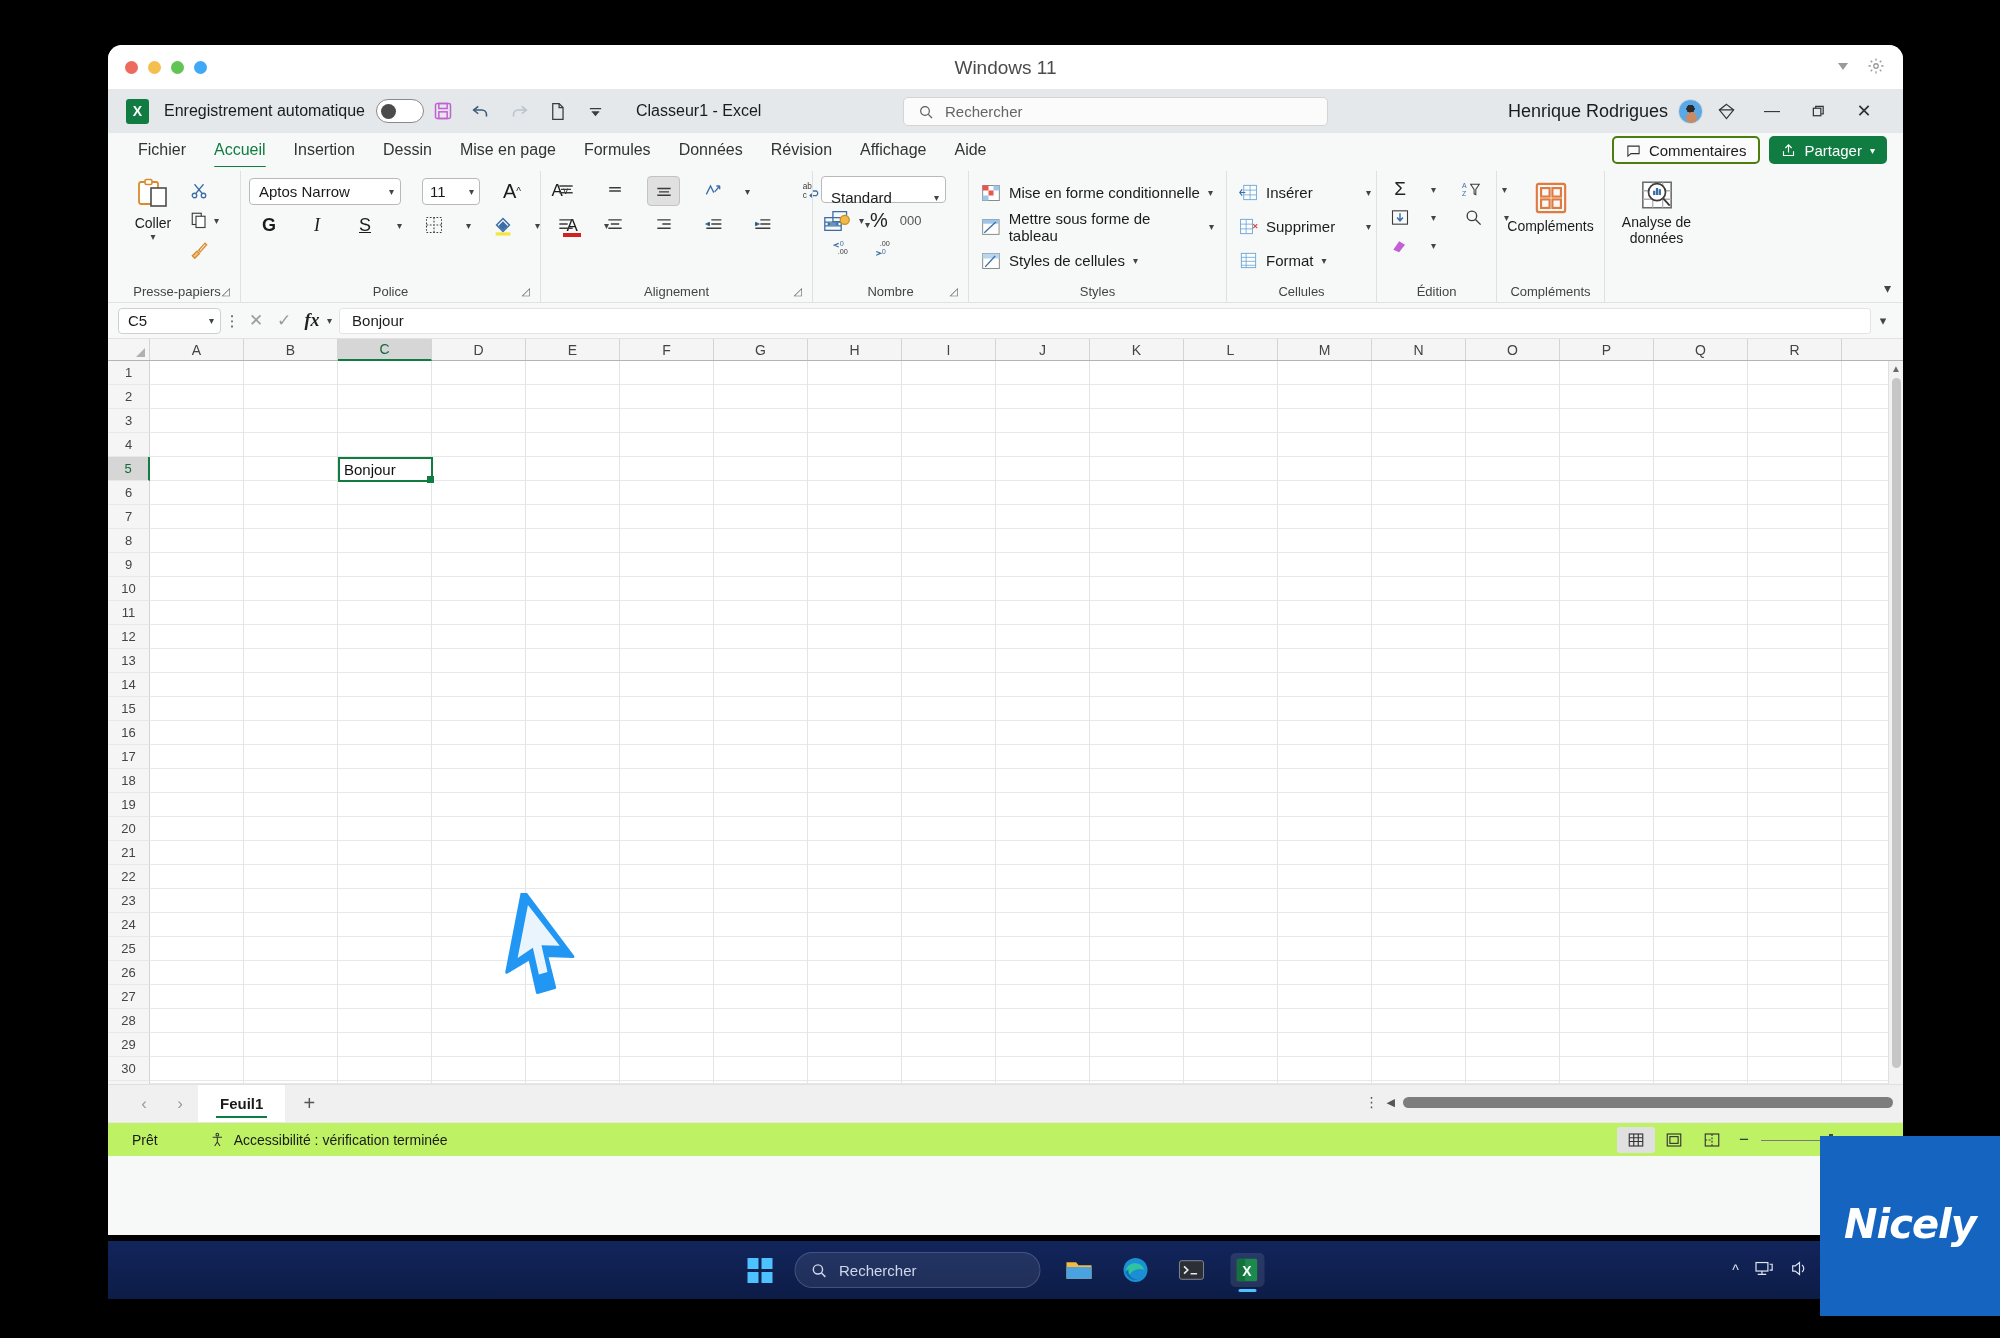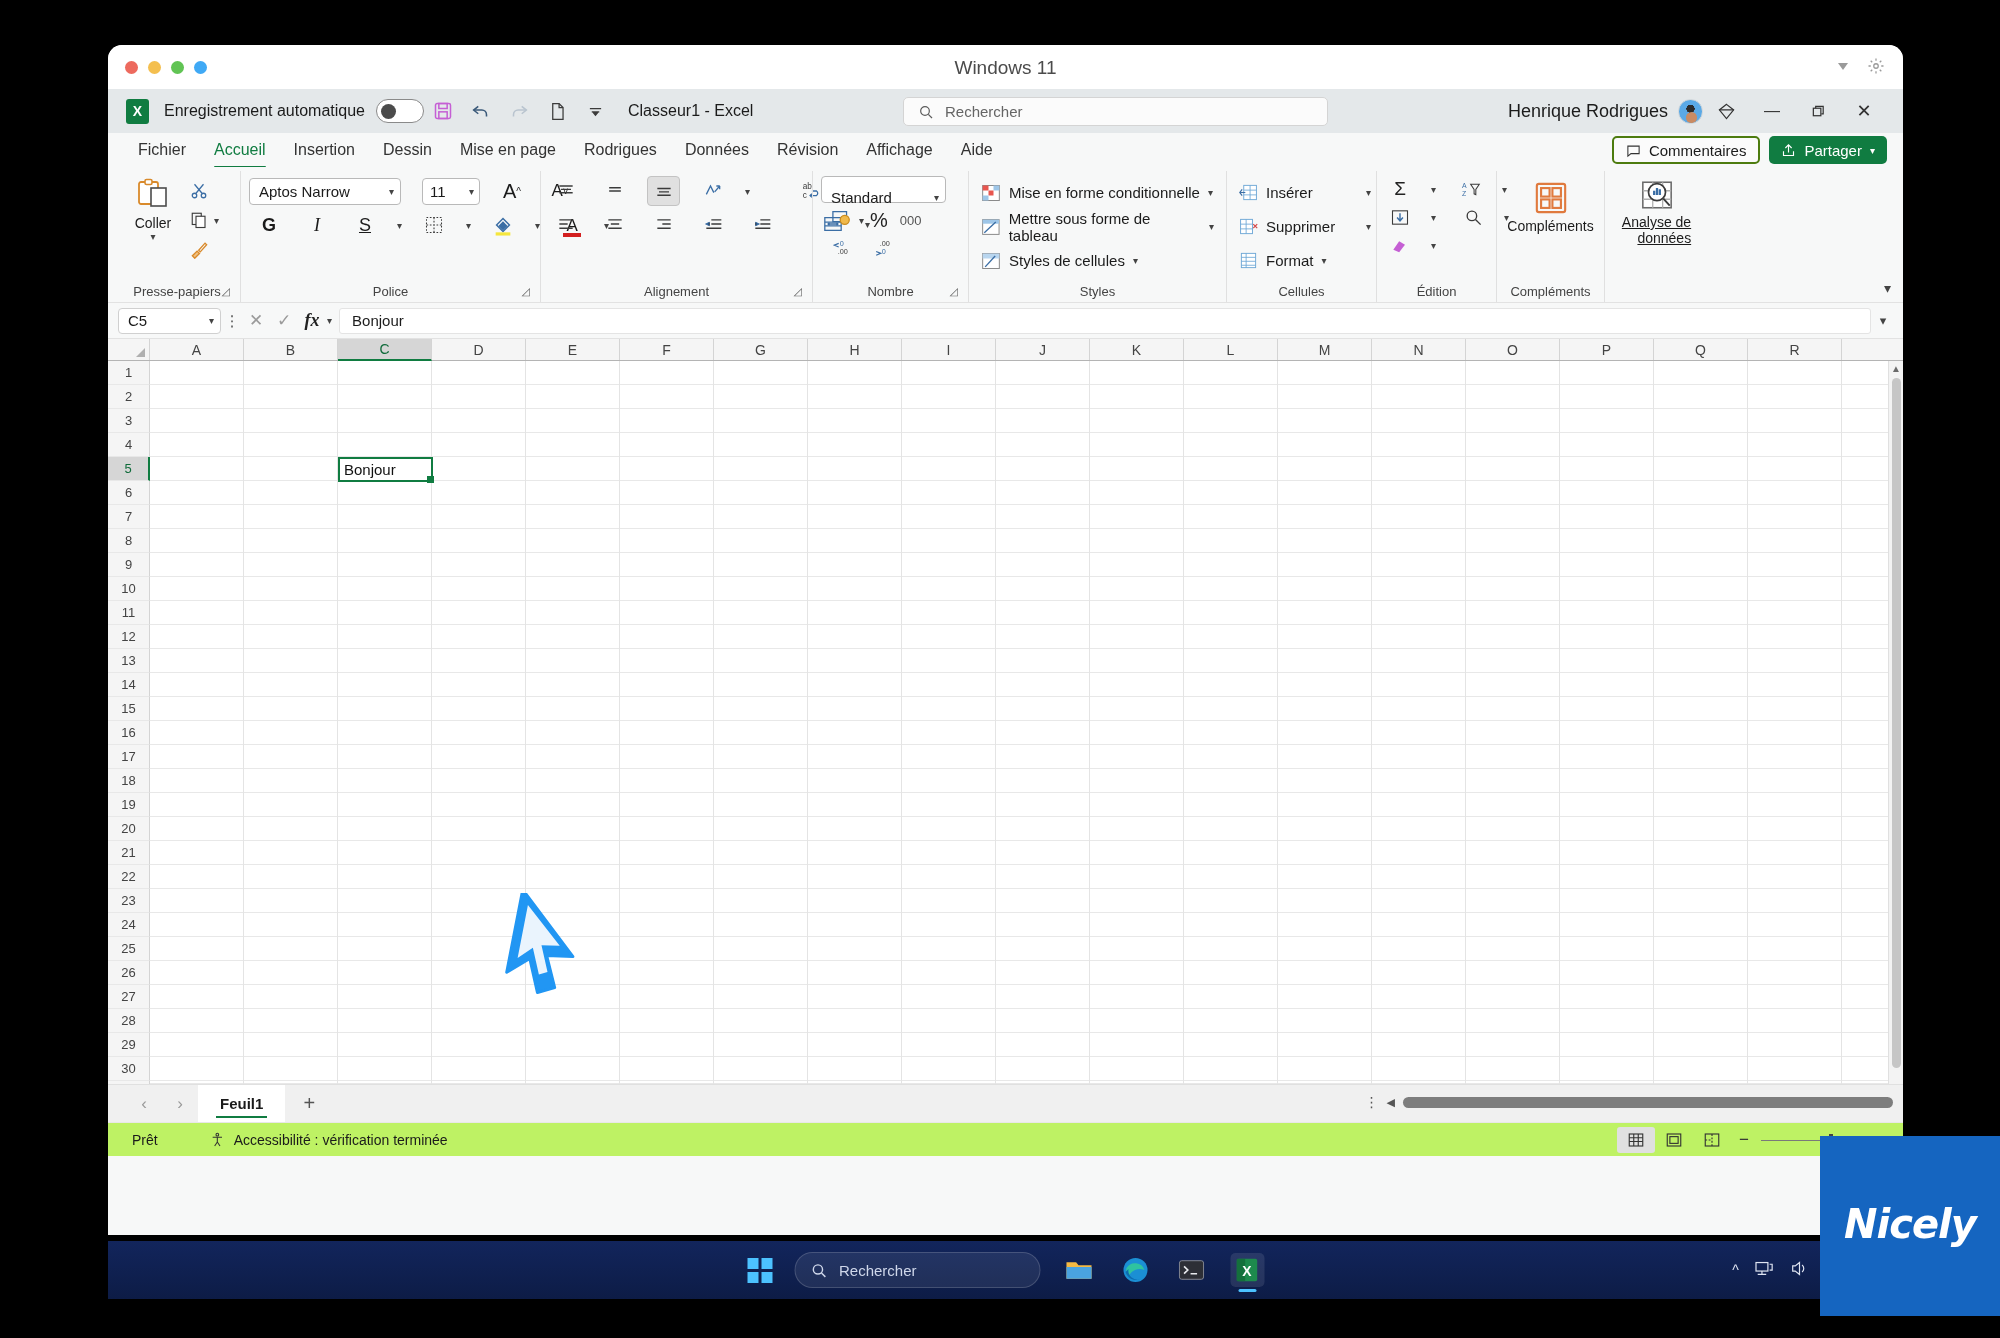"Classeur1 - Excel" #doc-title { margin-left: 14px -> 22px }
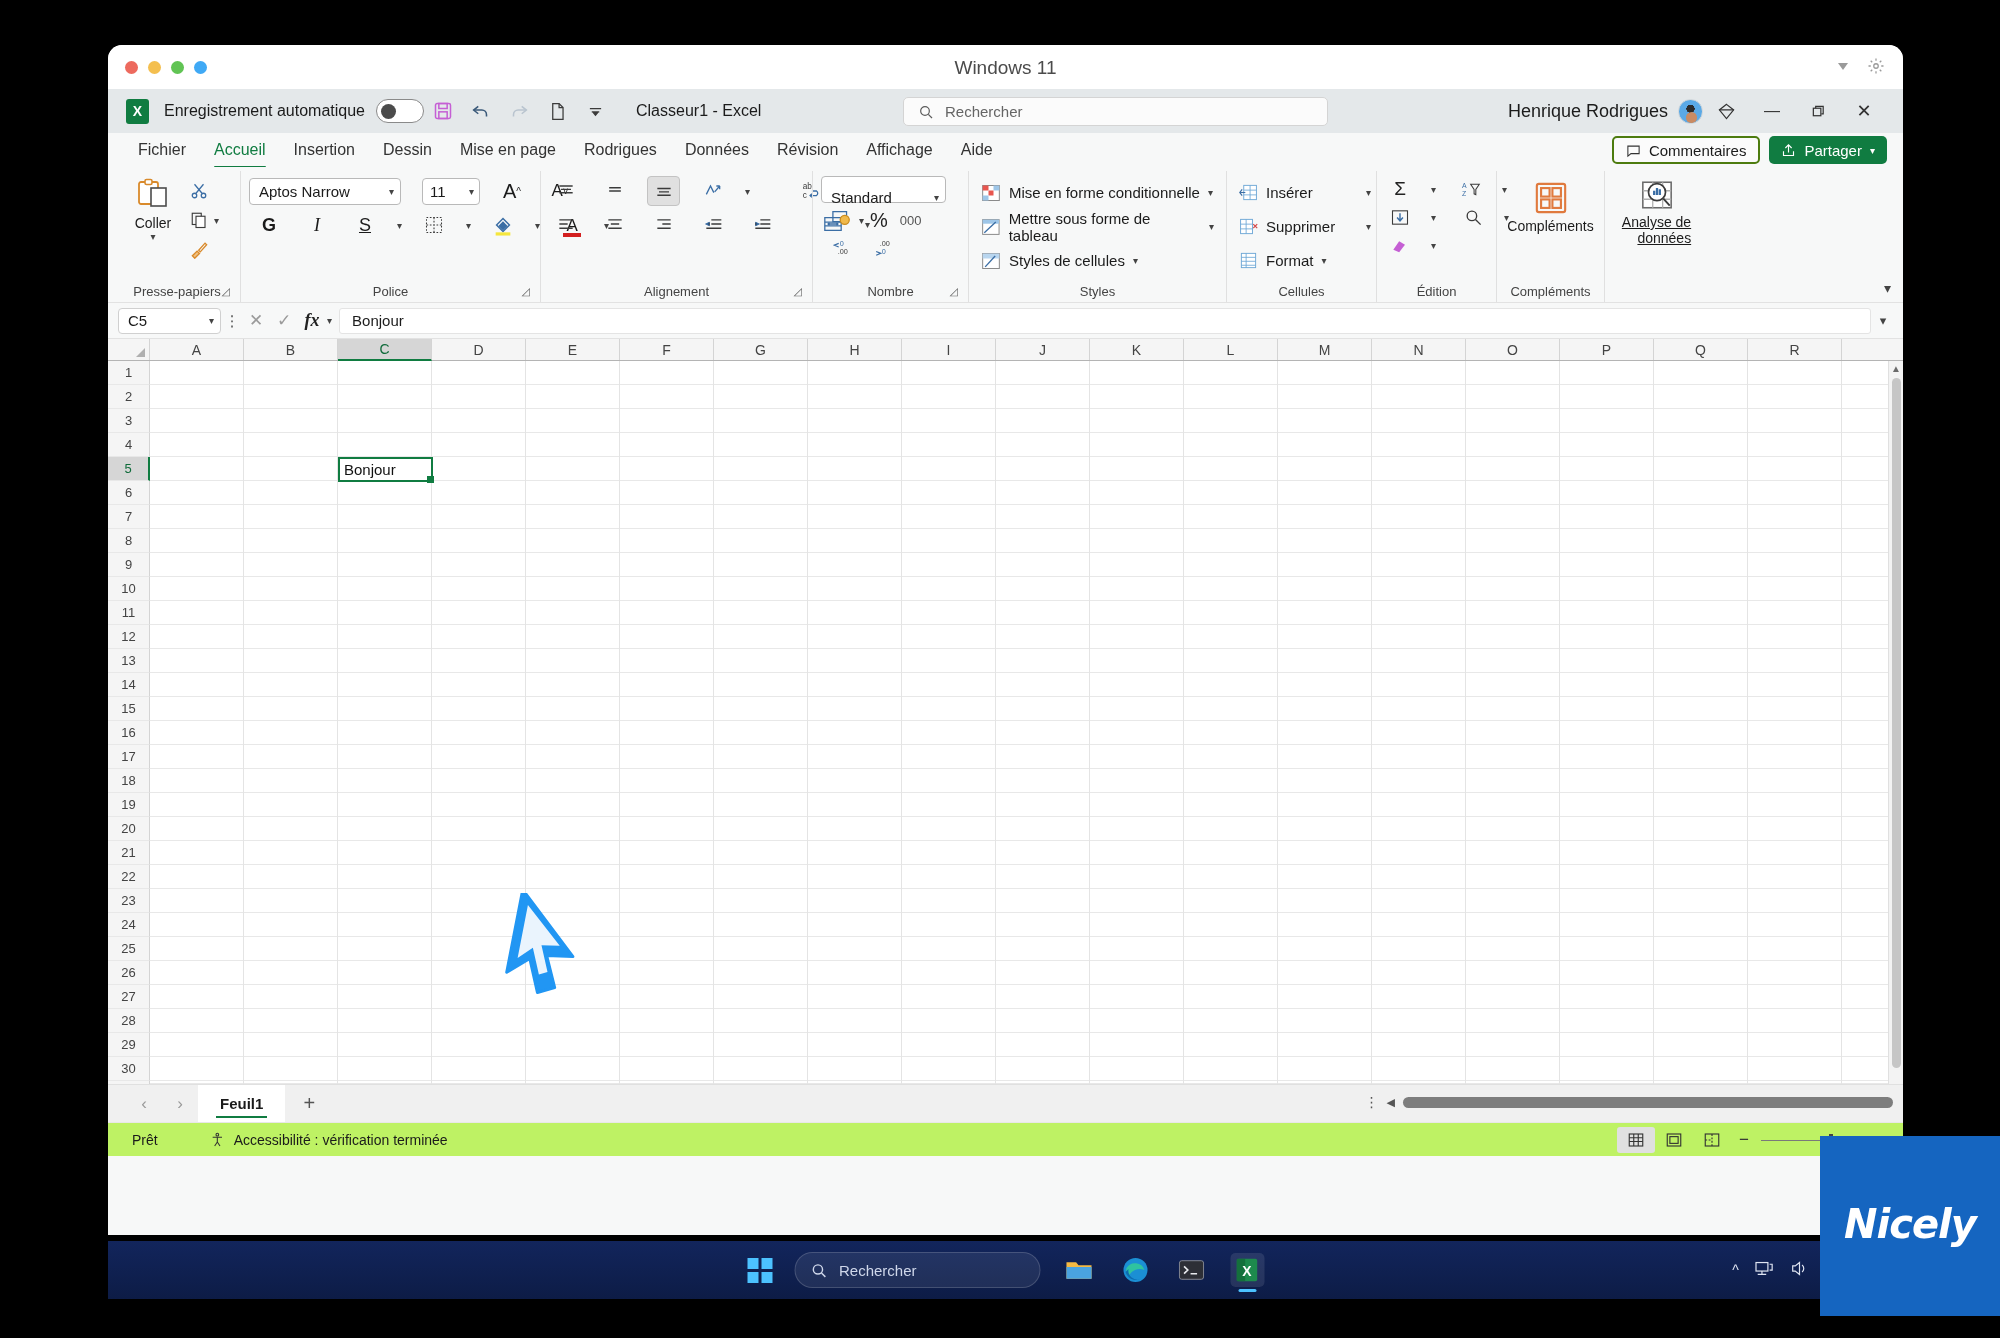"Rodrigues" div.tab { text: Rodrigues -> Formules }
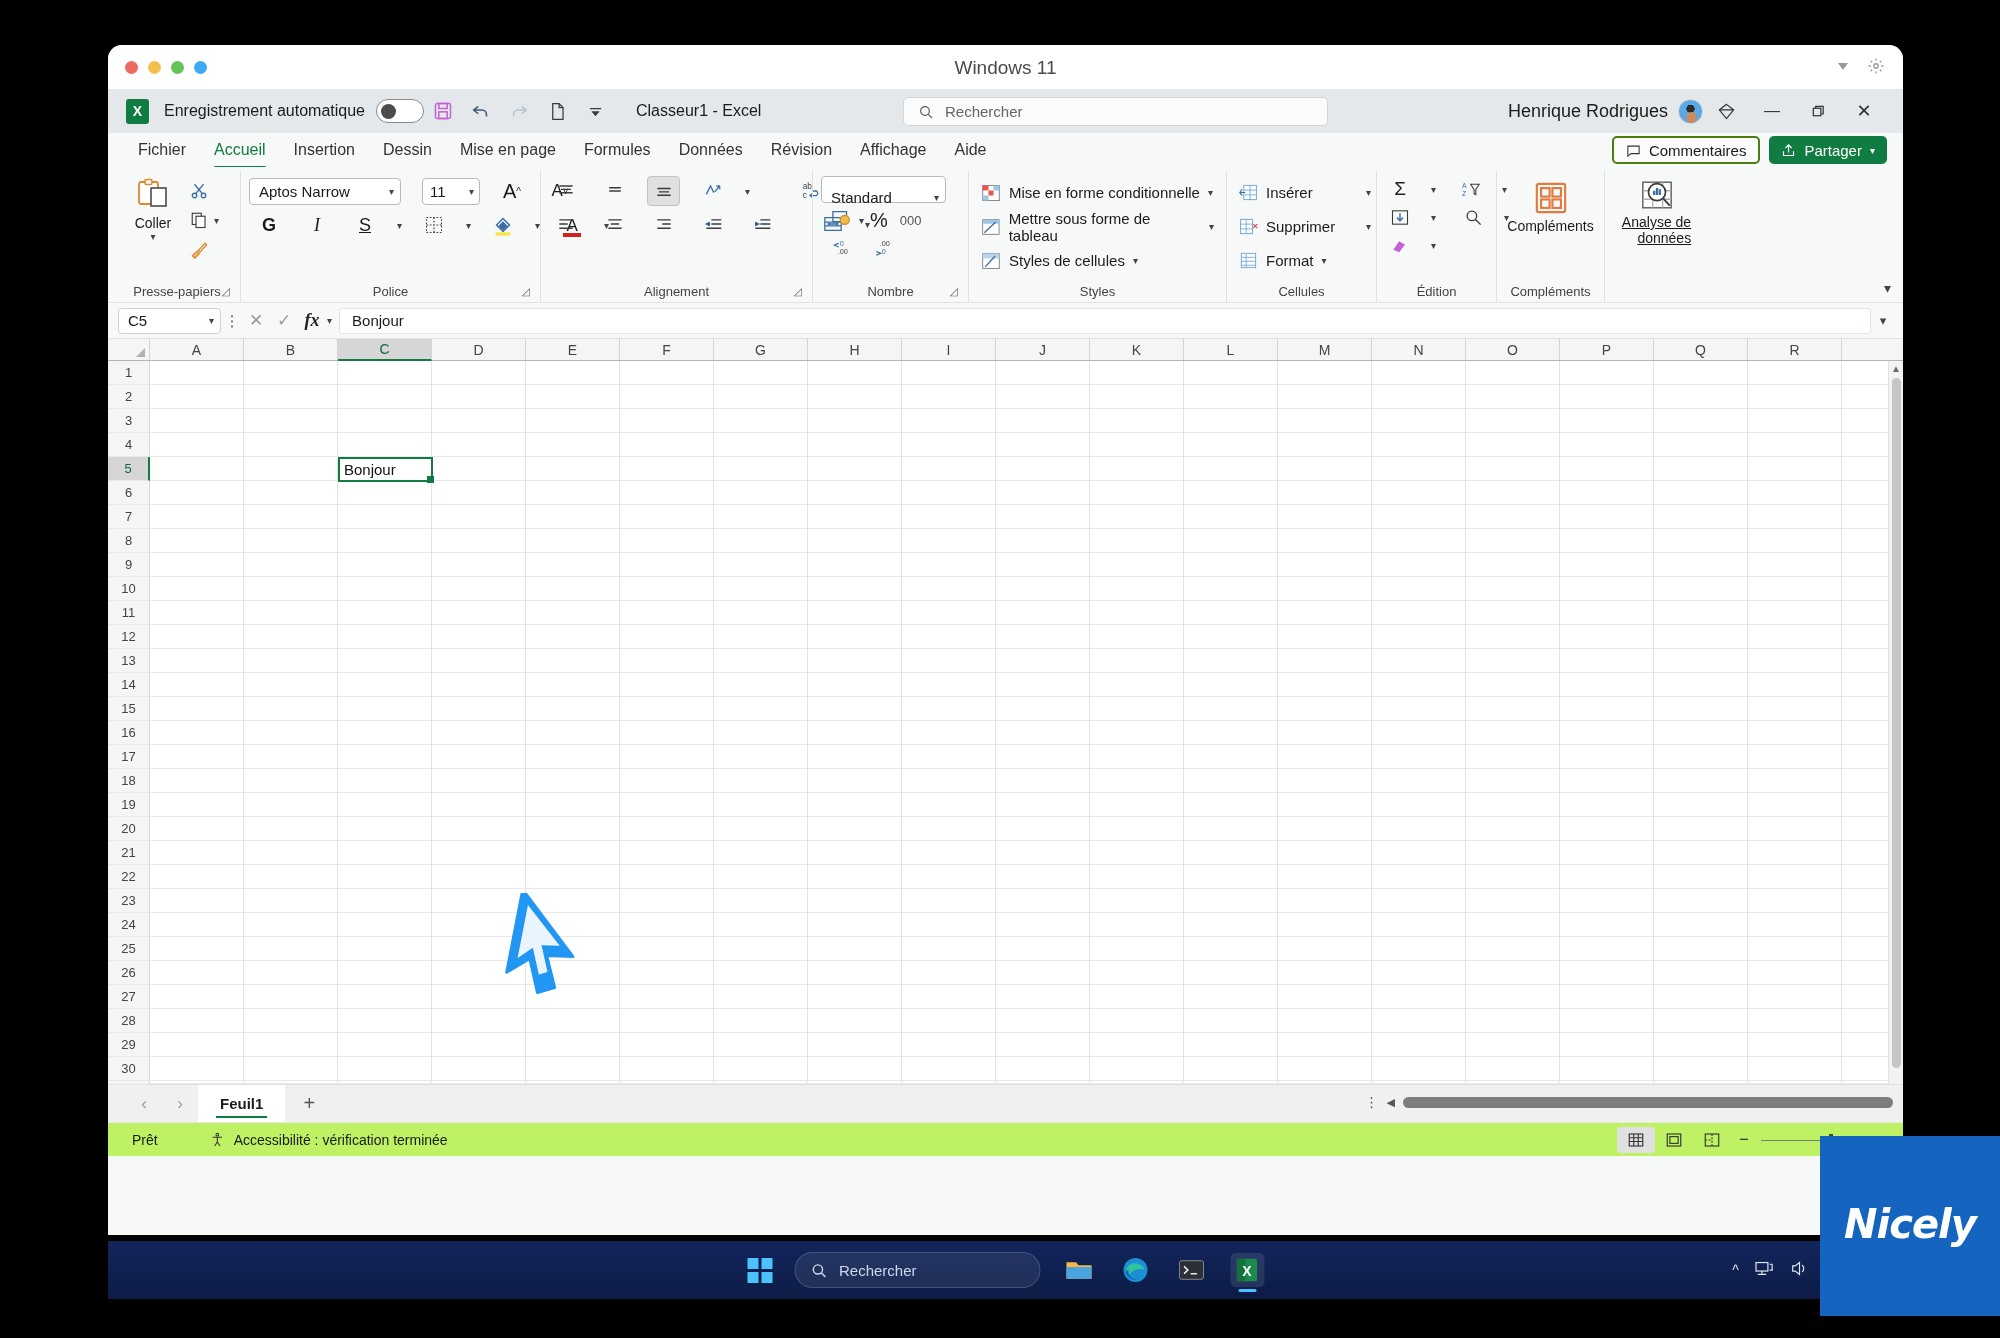"Analyse de" span.lbl { text-align: right -> center; text-decoration: underline -> none }
